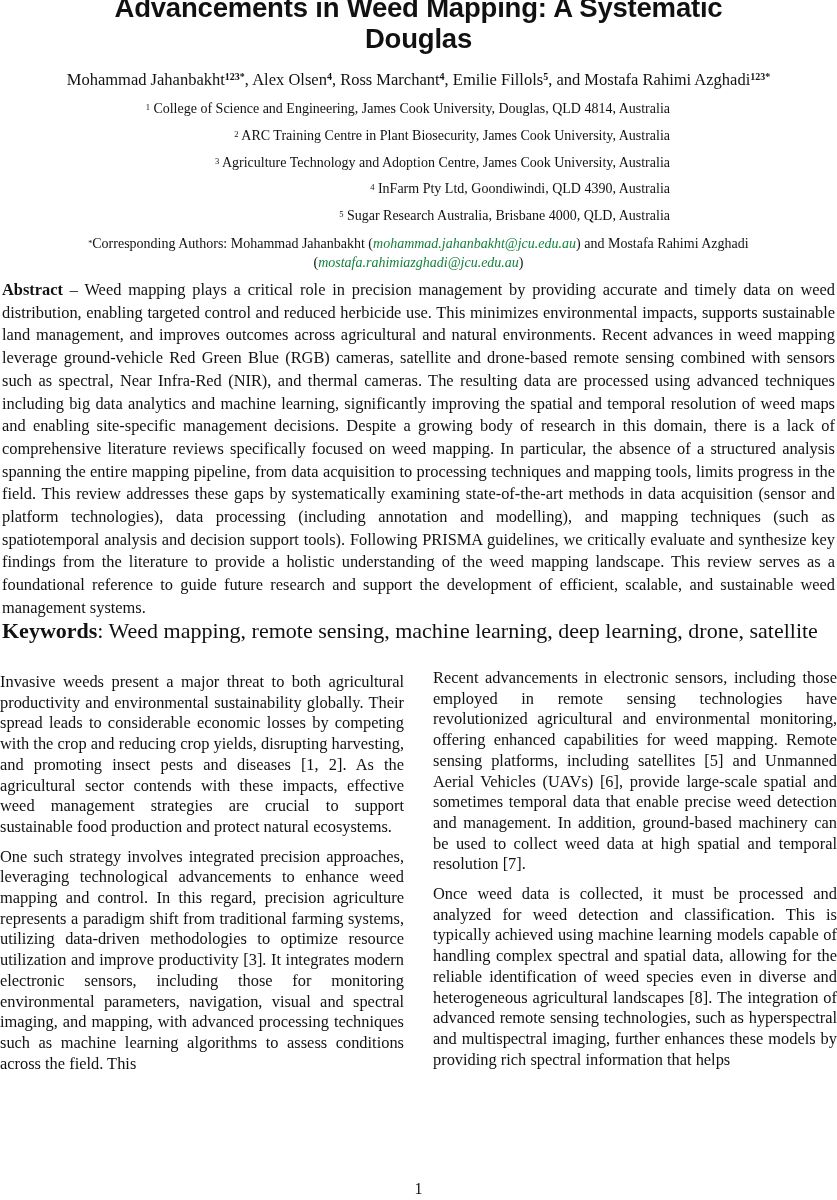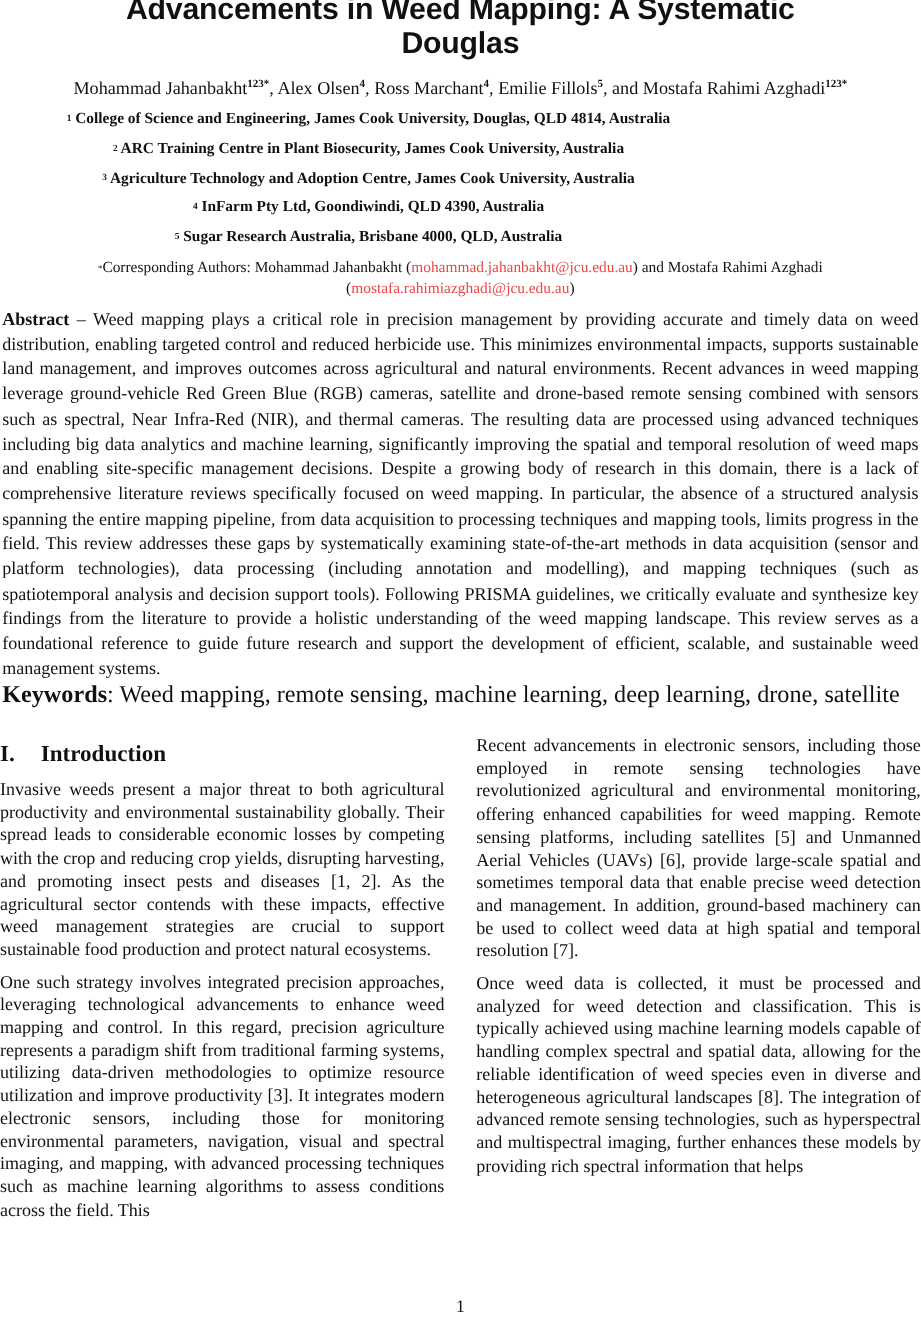"1 College of Science and" .affil { font-weight: bold -> none; text-align: center -> right }
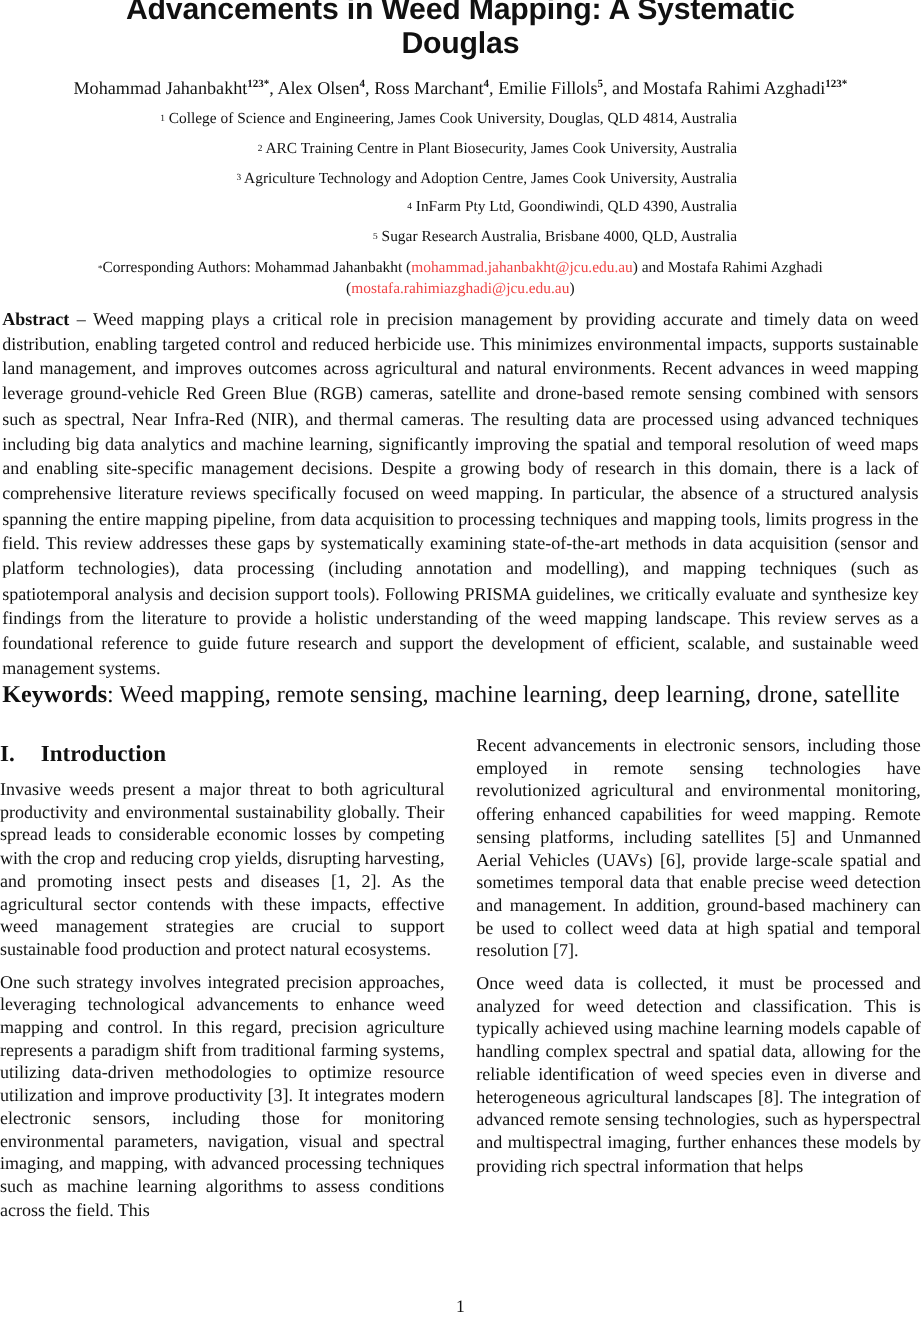"mohammad.jahanbakht@jcu.edu.au" .email { color: #ef4444 -> #15803d; font-style: none -> italic }
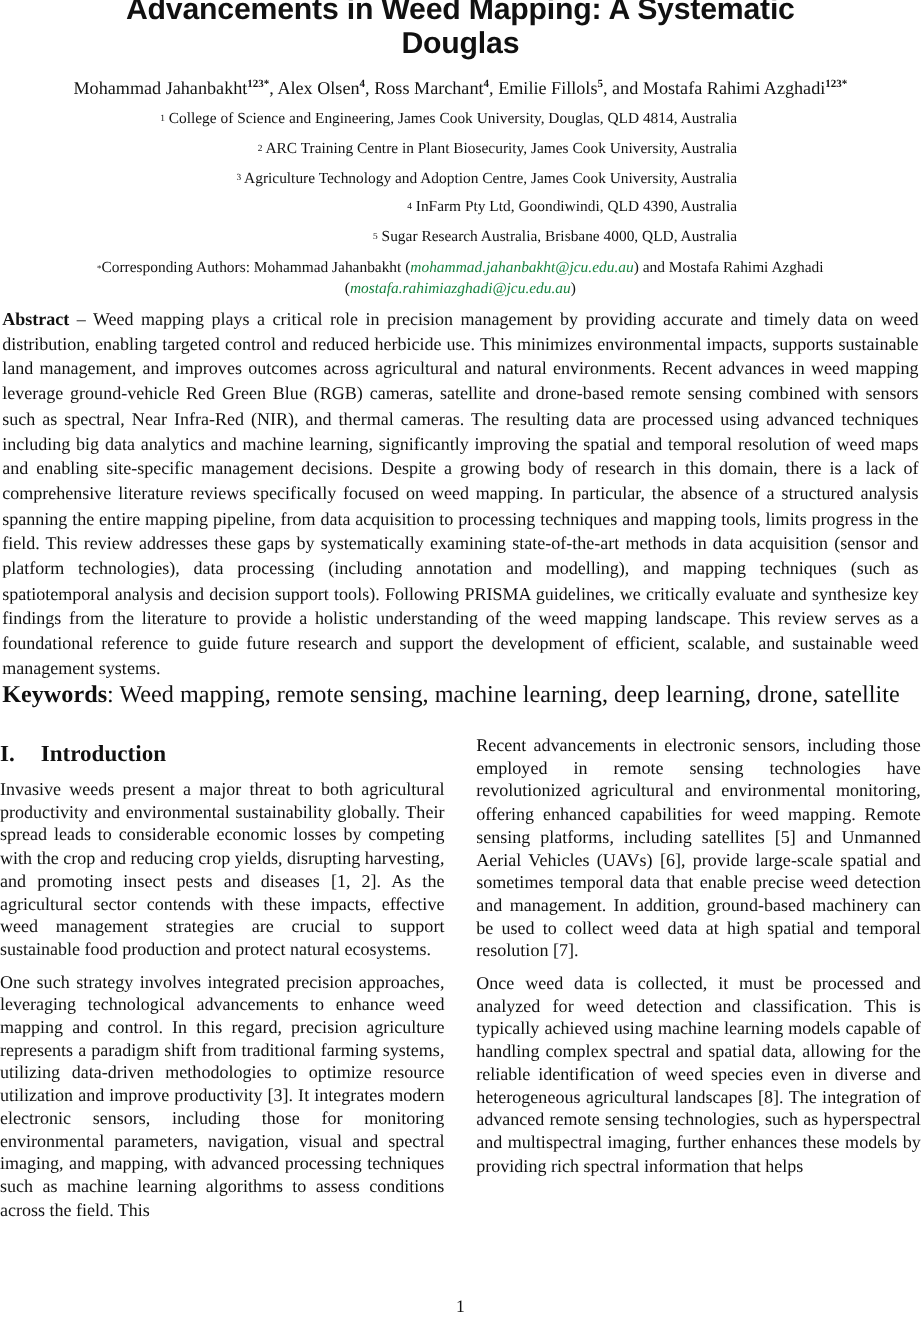"I. Introduction" h2.section-heading { html: <h2> <span>I.</span><span>Introduction</span> </h2> -> none }
